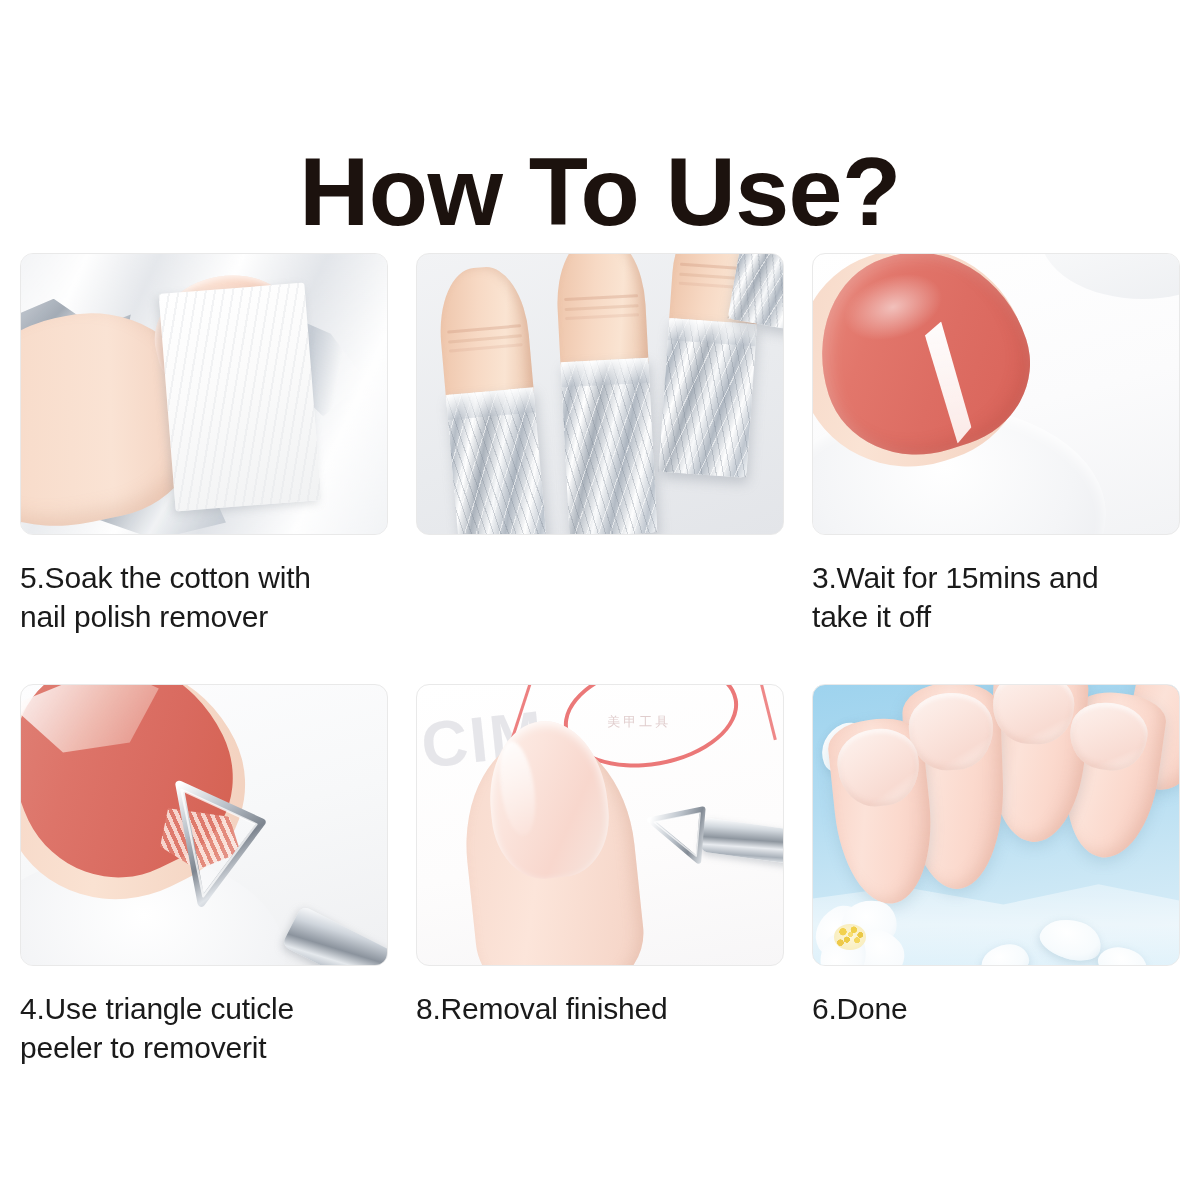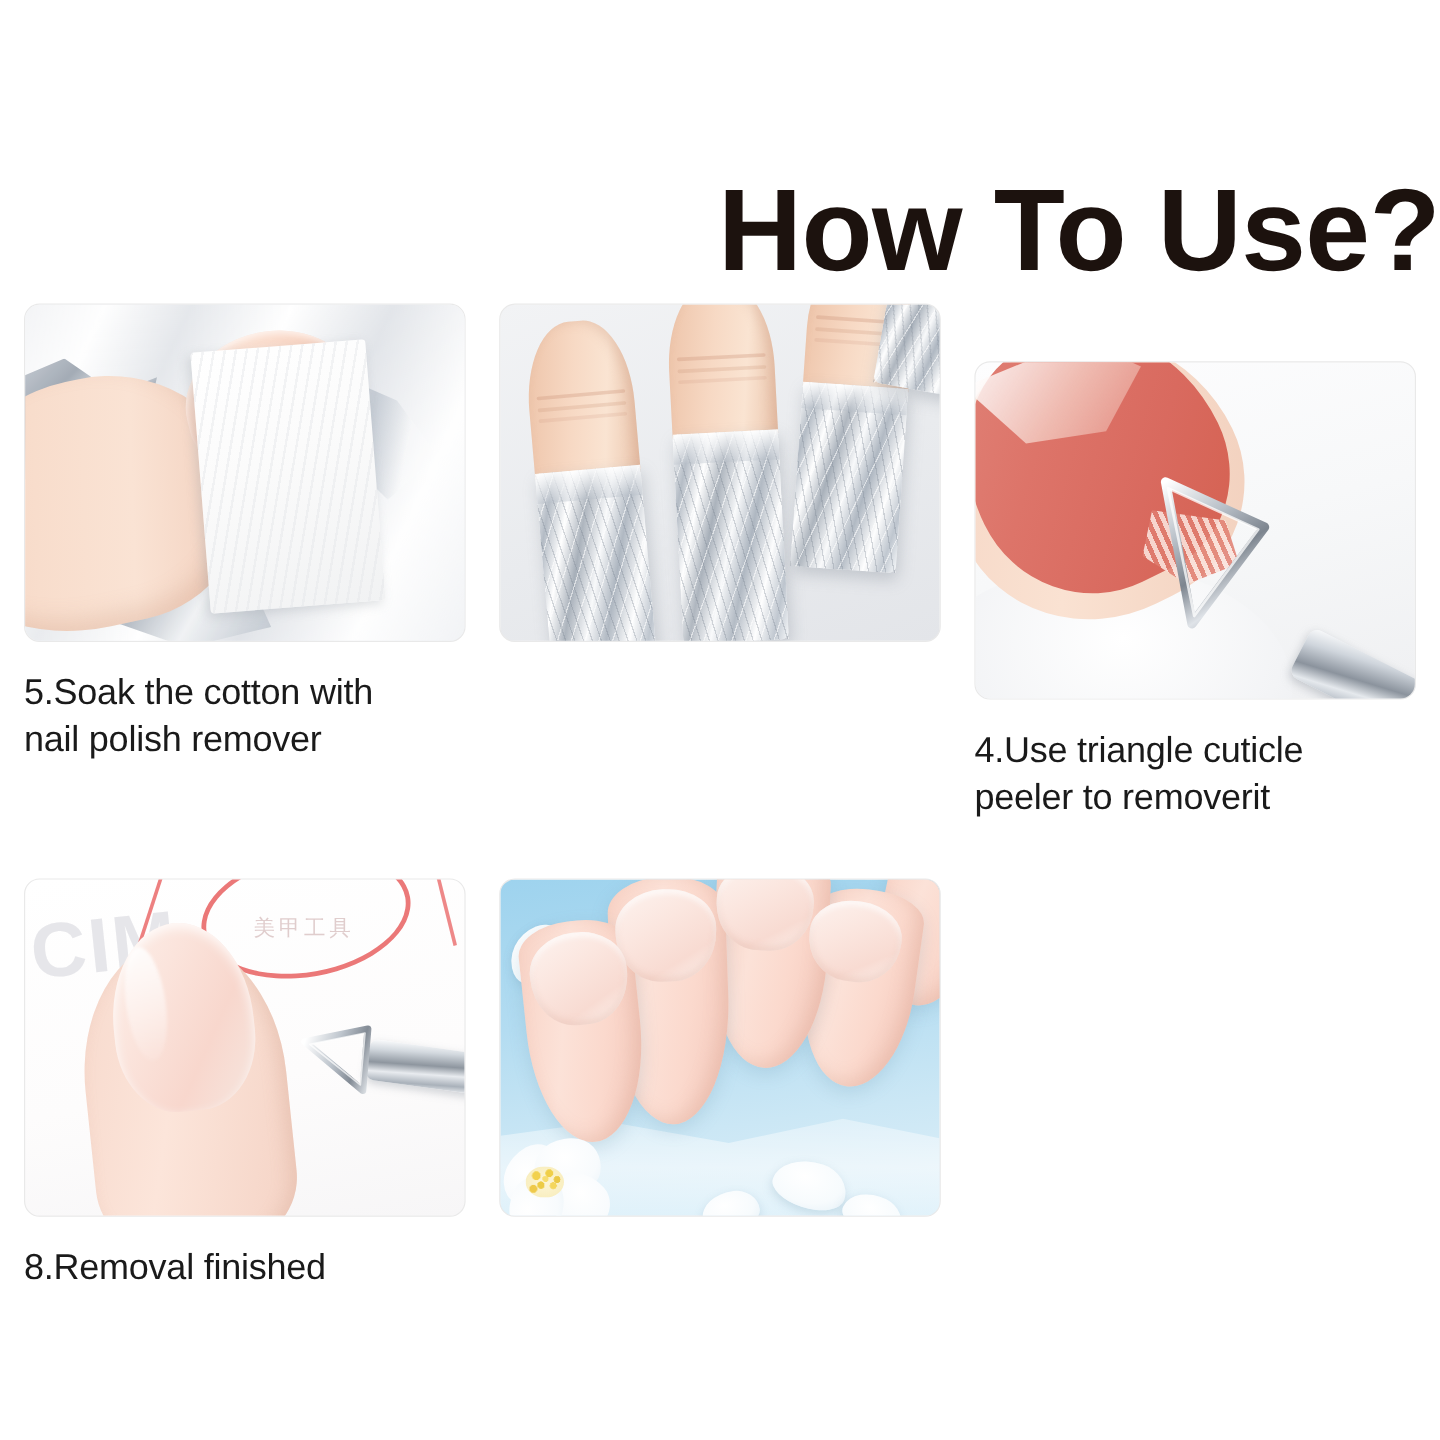"How To Use?" .title { text-align: right -> center }
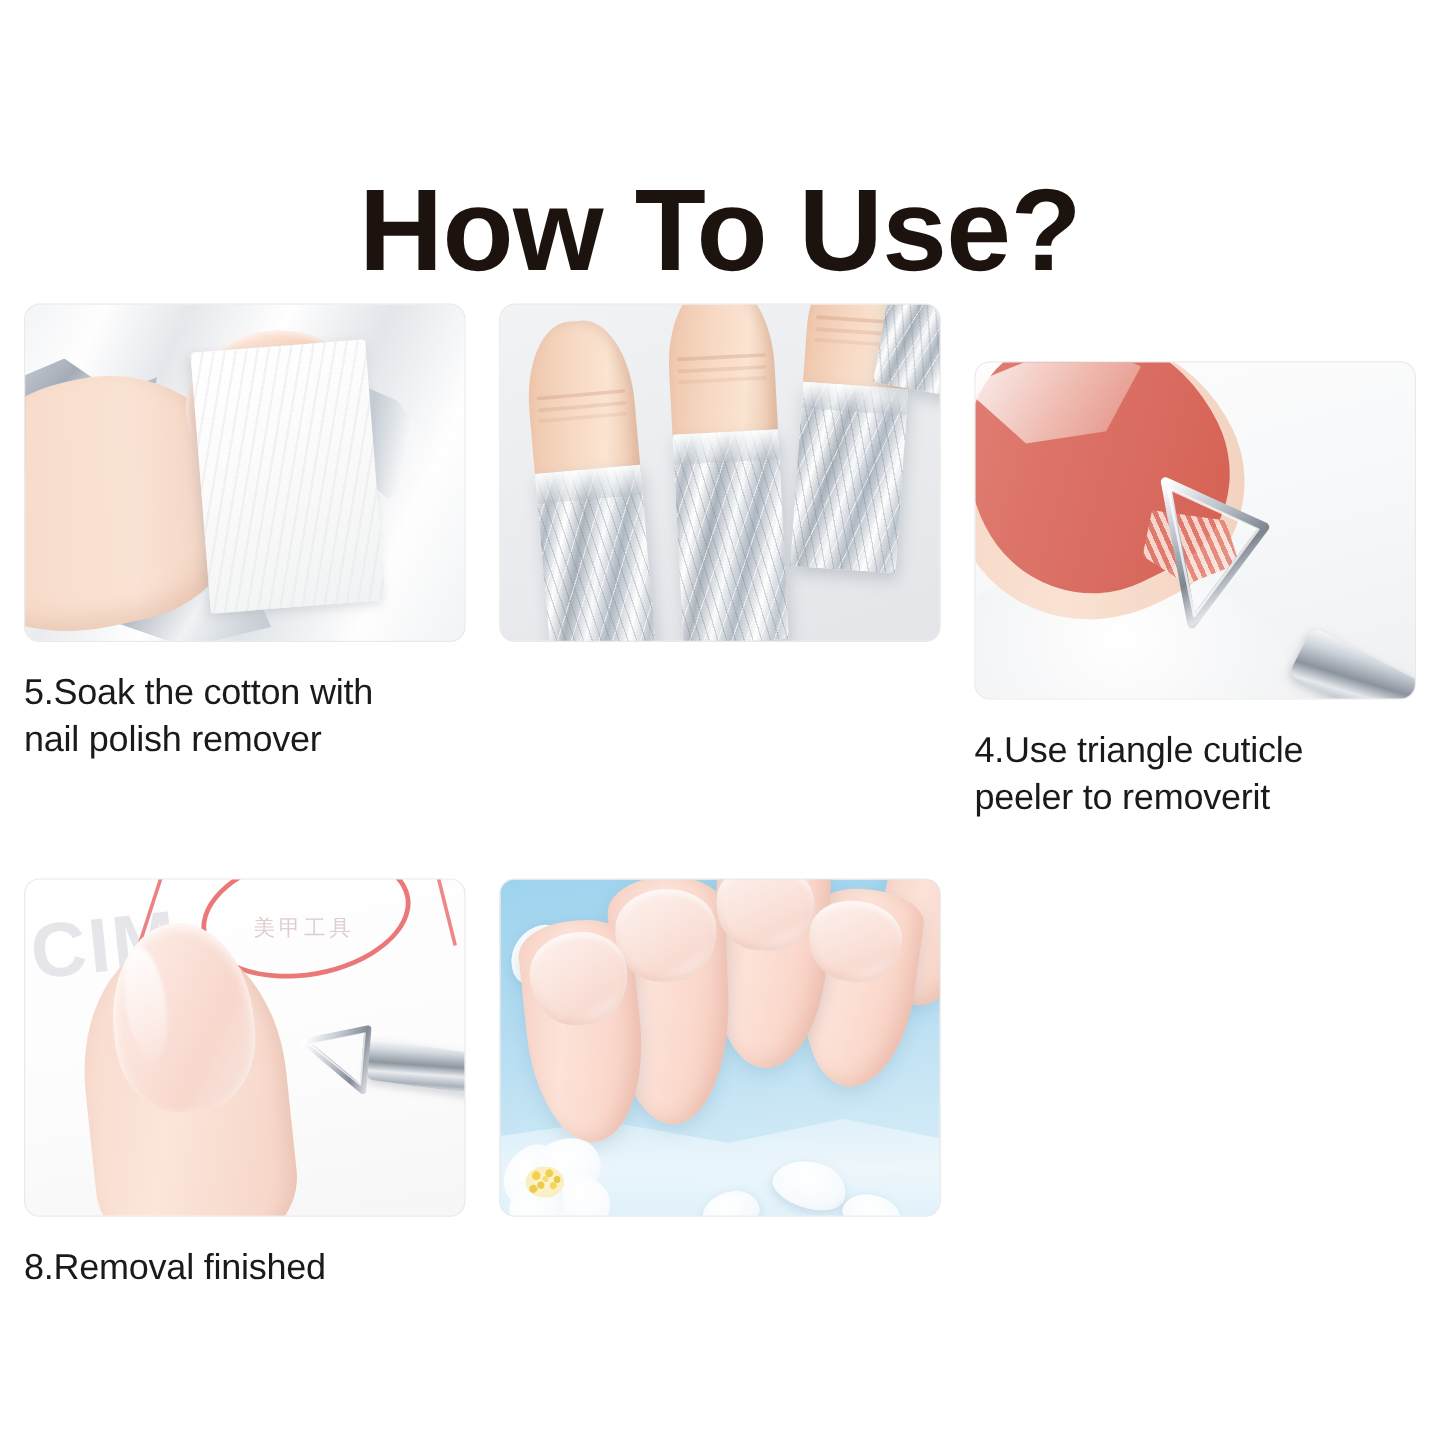"3.Wait for 15mins and" div.step { html: none -> <div> <div> <div></div> <div></div> <div></div> <div></div> <div></div> <div></div> </div> <div>3.Wait for 15mins and take it off</div> </div> }
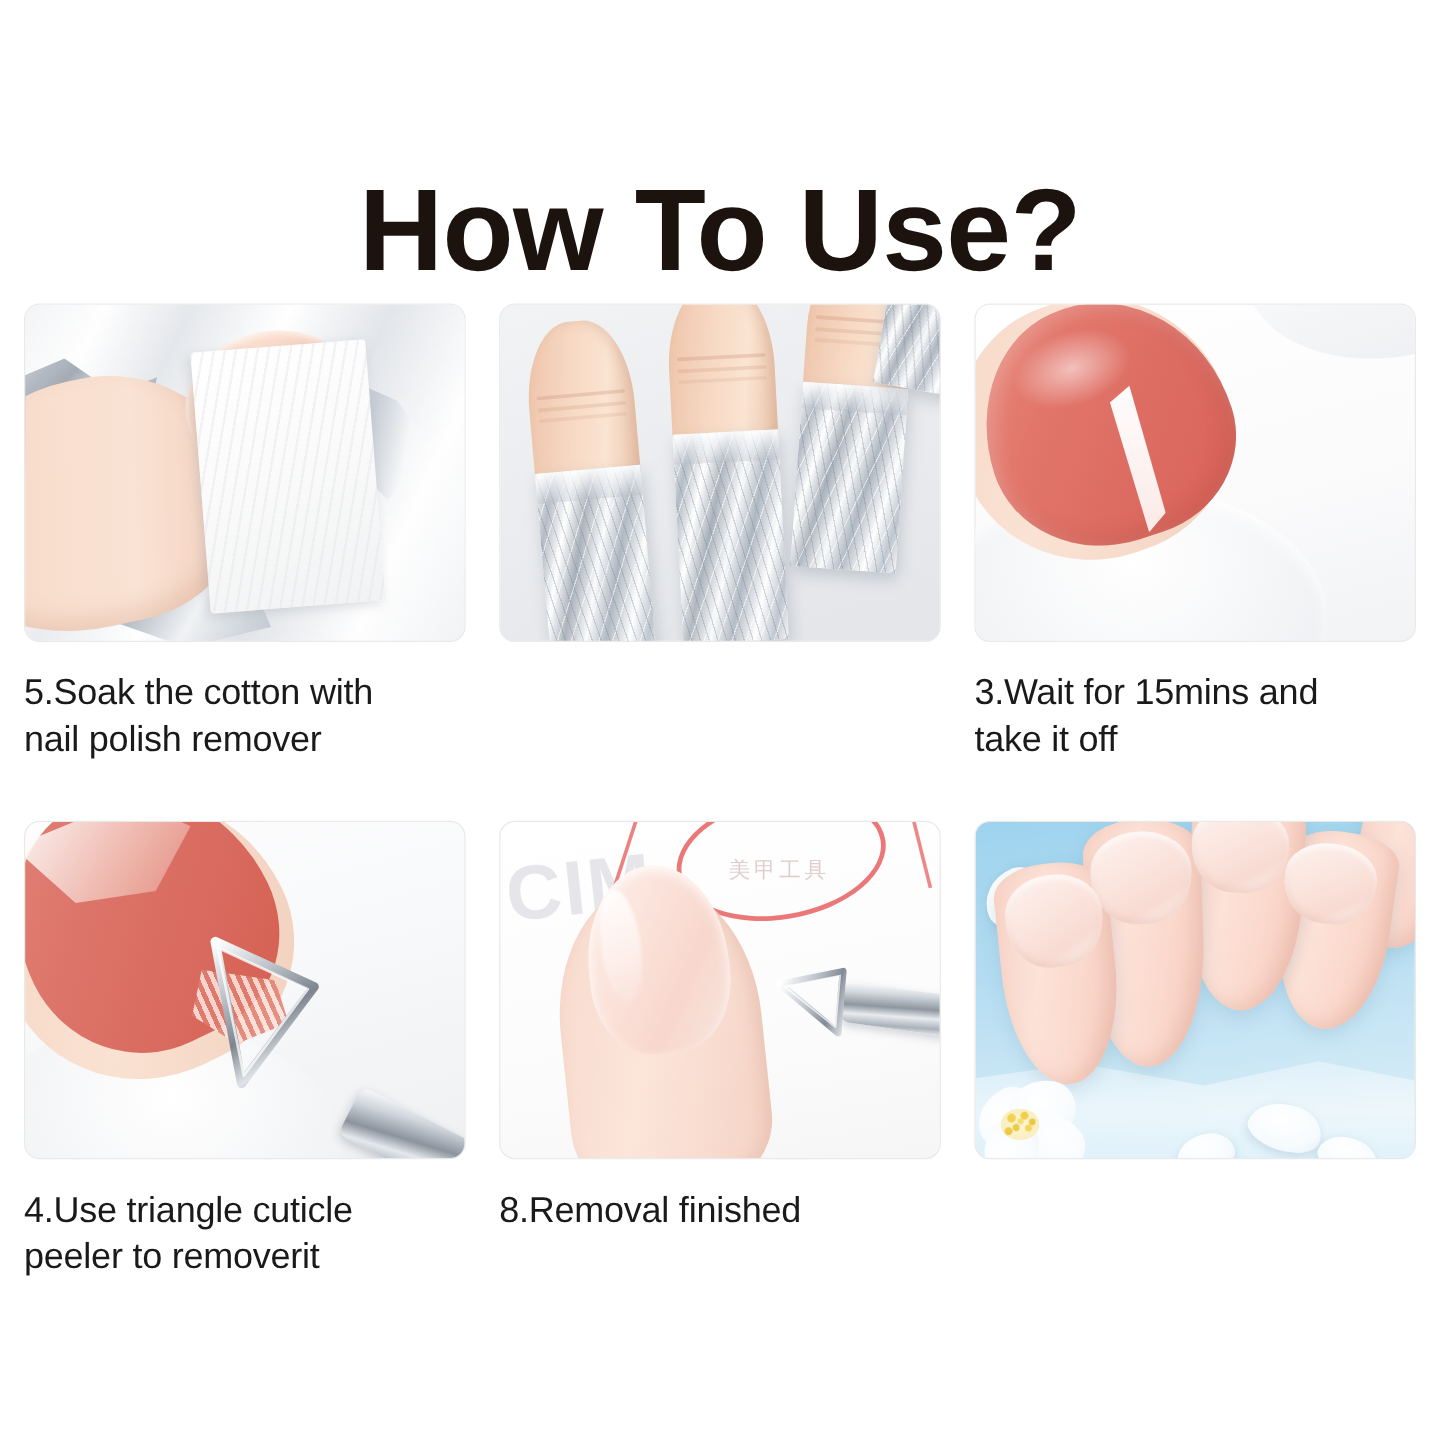"美甲工具" .p5 .ghost2 { font-size: 18px -> 13px }
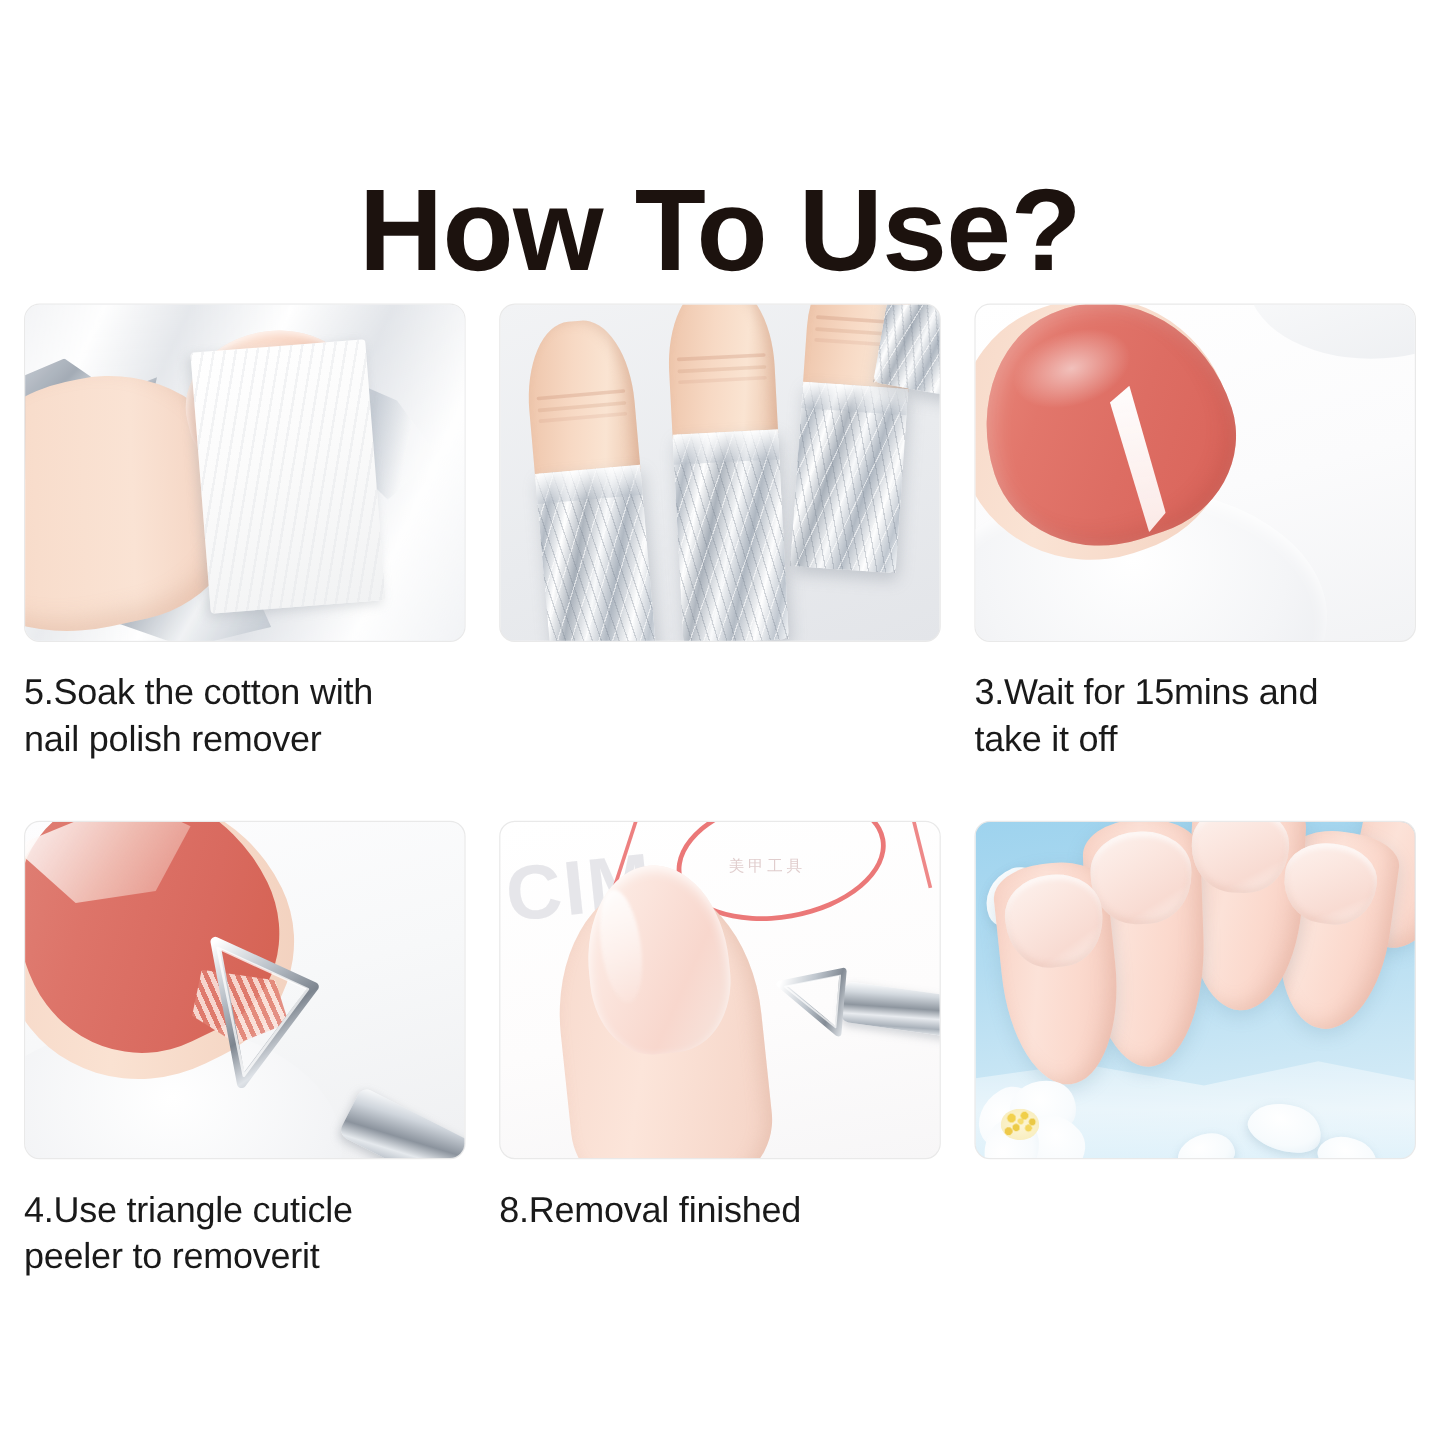"6.Done" div.caption { html: none -> <div>6.Done</div> }
